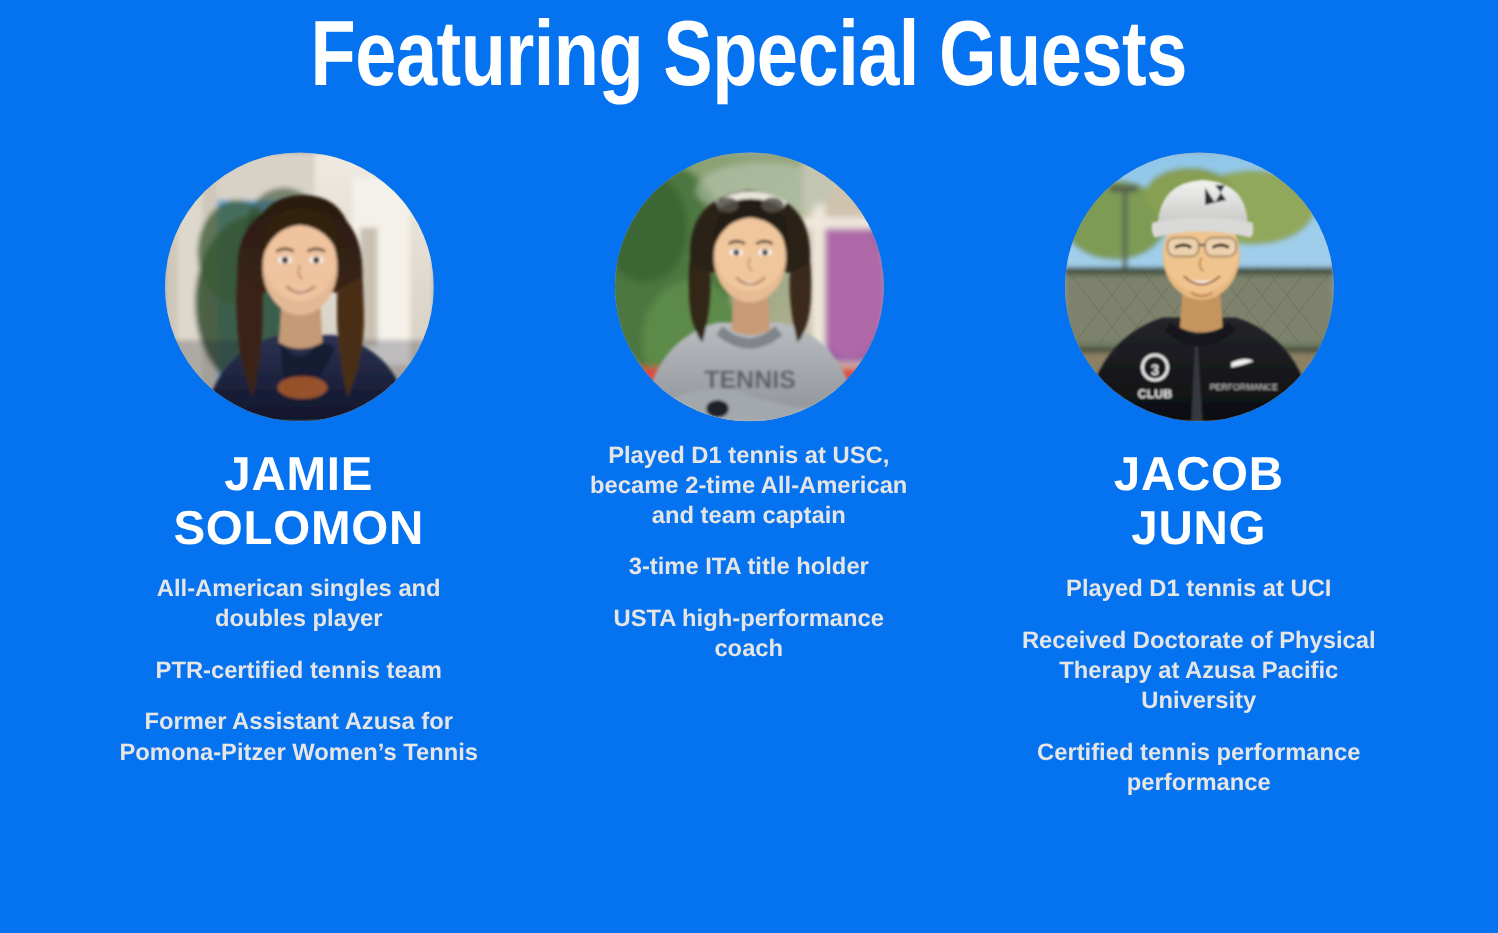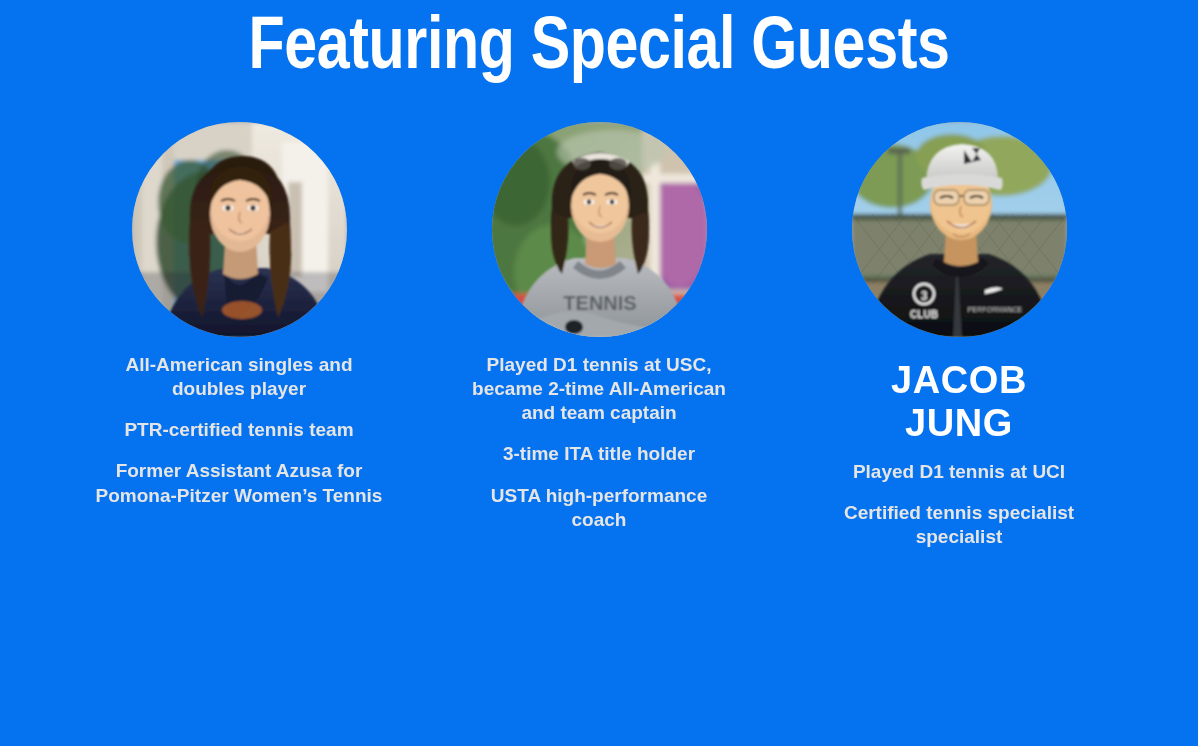"JAMIE" div.guest-name { html: none -> <div>JAMIE SOLOMON</div> }
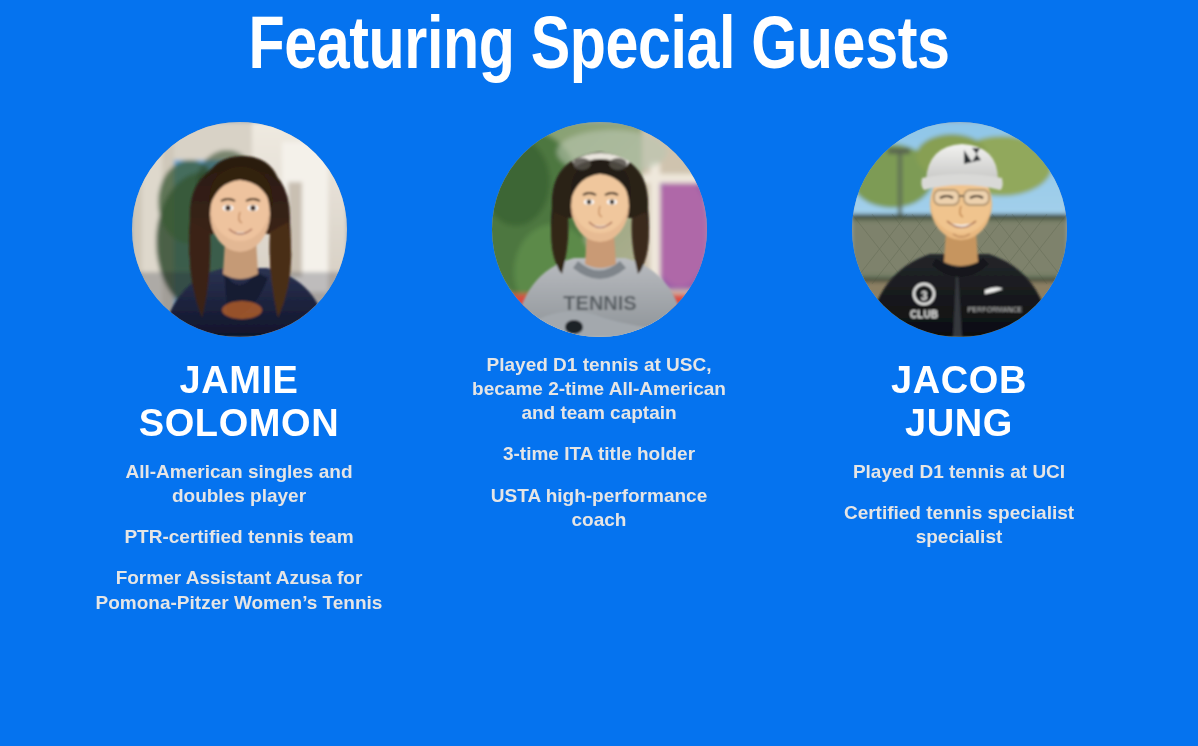"Received Doctorate of Physical Therapy" div.bullet { html: none -> <div>Received Doctorate of Physical Therapy at Azusa Pacific University</div> }
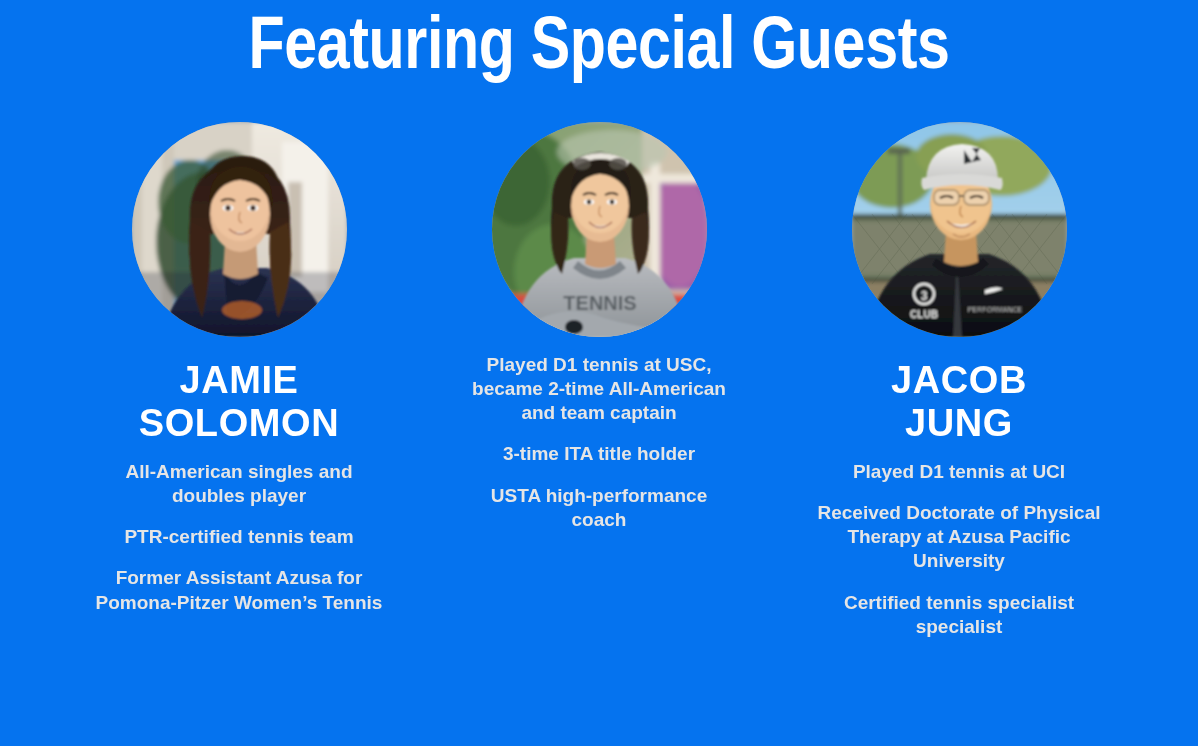"Certified tennis specialist specialist" div.bullet { text: specialist specialist -> performance performance }
